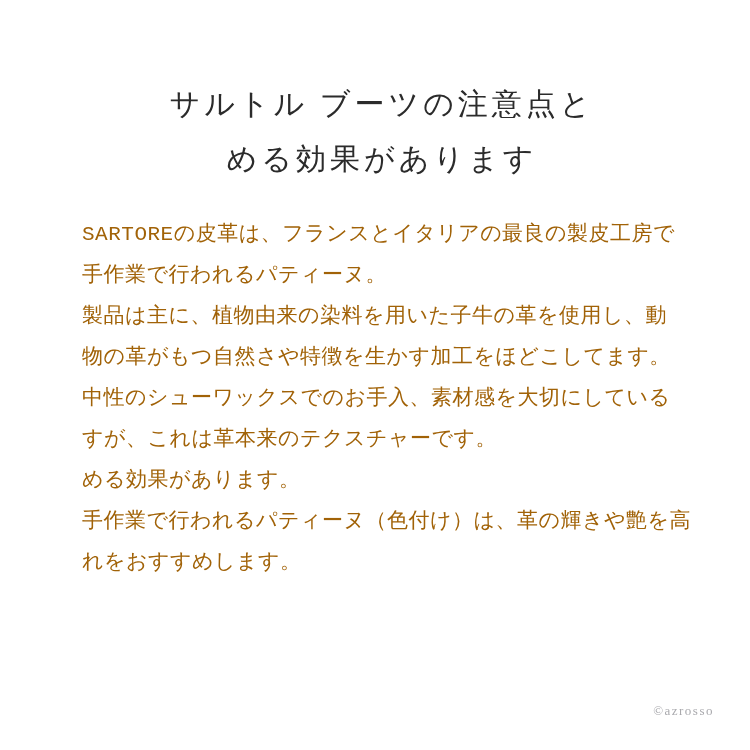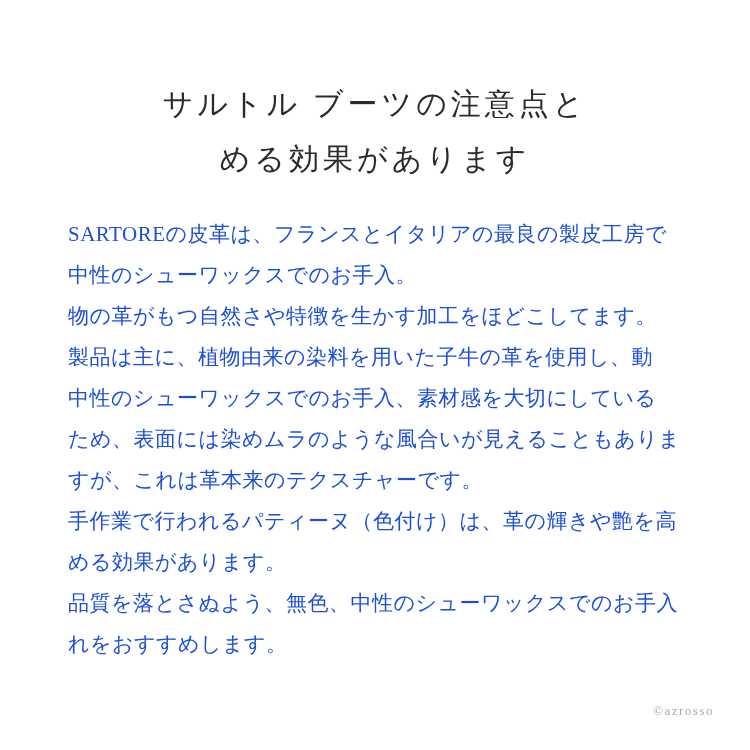"サルトル ブーツの注意点と" .page { padding-left: none -> 14px }
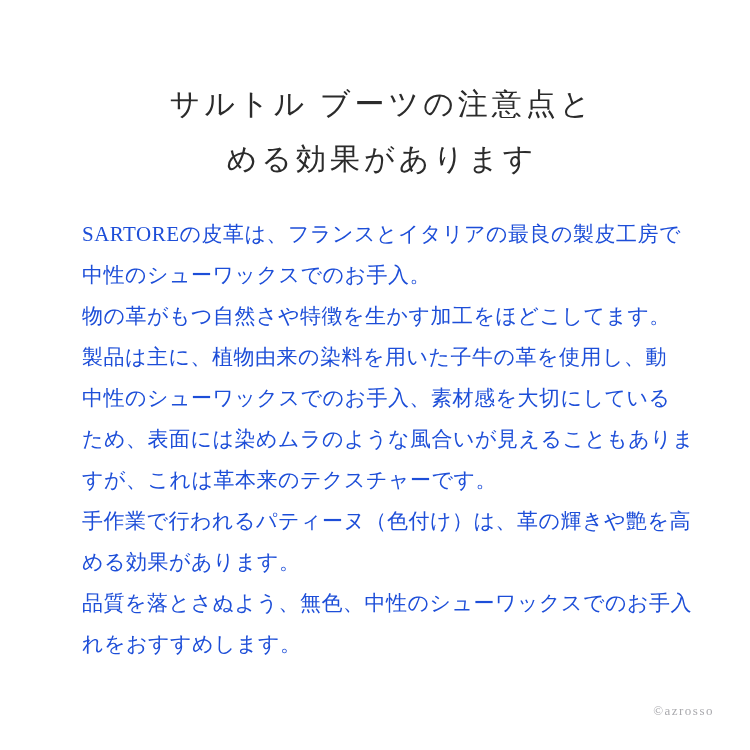"SARTOREの皮革は、フランスとイタリアの最良の製皮工房で" .body-block { color: #1d4ed8 -> #a16207; font-family: Liberation Serif, serif -> Liberation Mono, monospace }
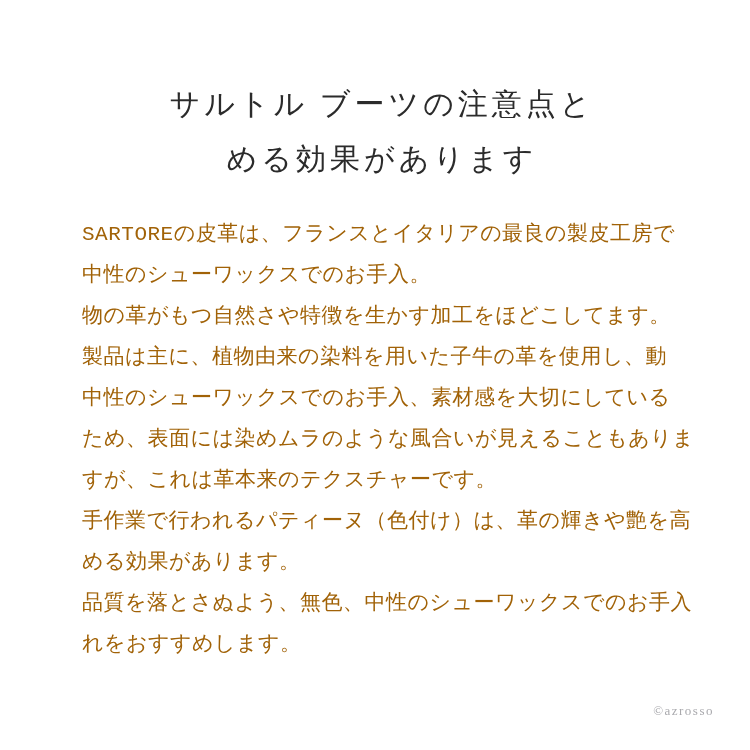"中性のシューワックスでのお手入。" div.body-line { text: 中性のシューワックスでのお手入 -> 手作業で行われるパティーヌ }
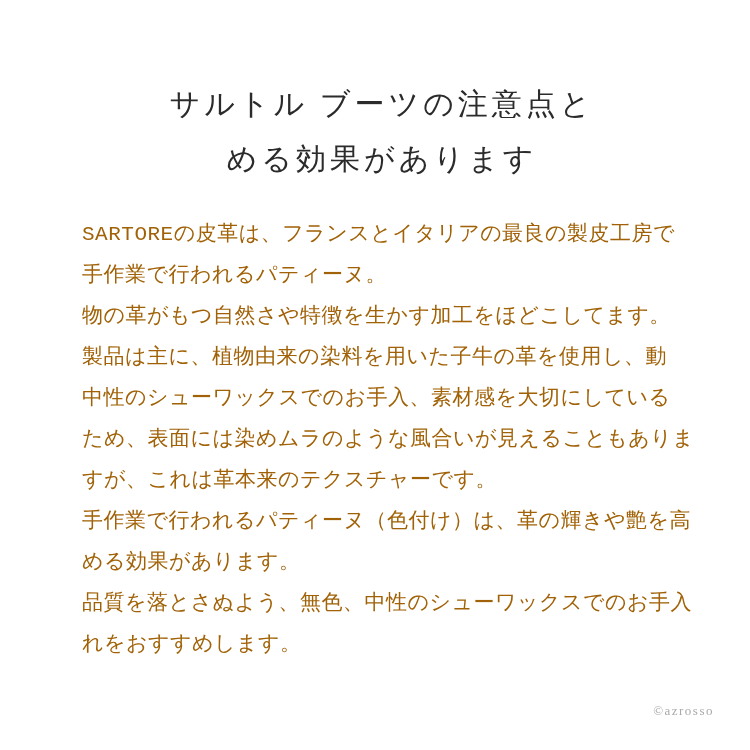"物の革がもつ自然さや特徴を生かす加工をほどこしてます。" div.body-line { order: before "製品は主に、植物由来の染料を用いた子牛の革を使用し、動" -> after "製品は主に、植物由来の染料を用いた子牛の革を使用し、動" }
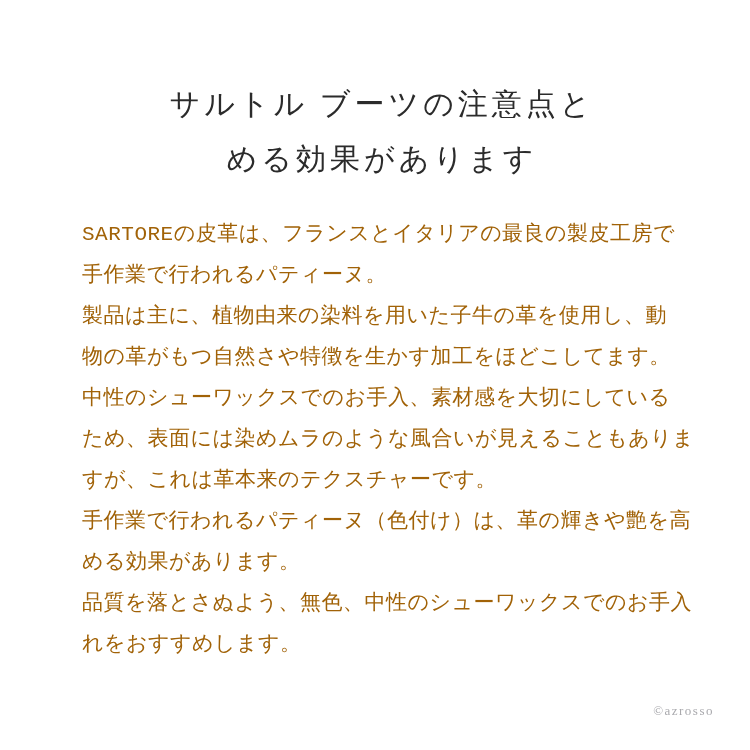"ため、表面には染めムラのような風合いが見えることもありま" div.body-line { html: <div>ため、表面には染めムラのような風合いが見えることもありま</div> -> none }
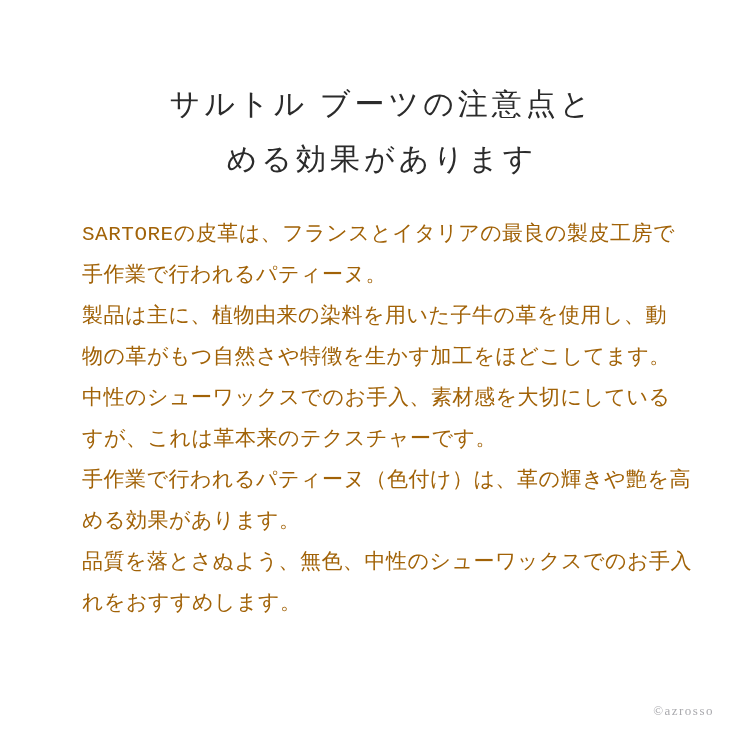"手作業で行われるパティーヌ（色付け）は、革の輝きや艶を高" div.body-line { order: before "める効果があります。" -> after "める効果があります。" }
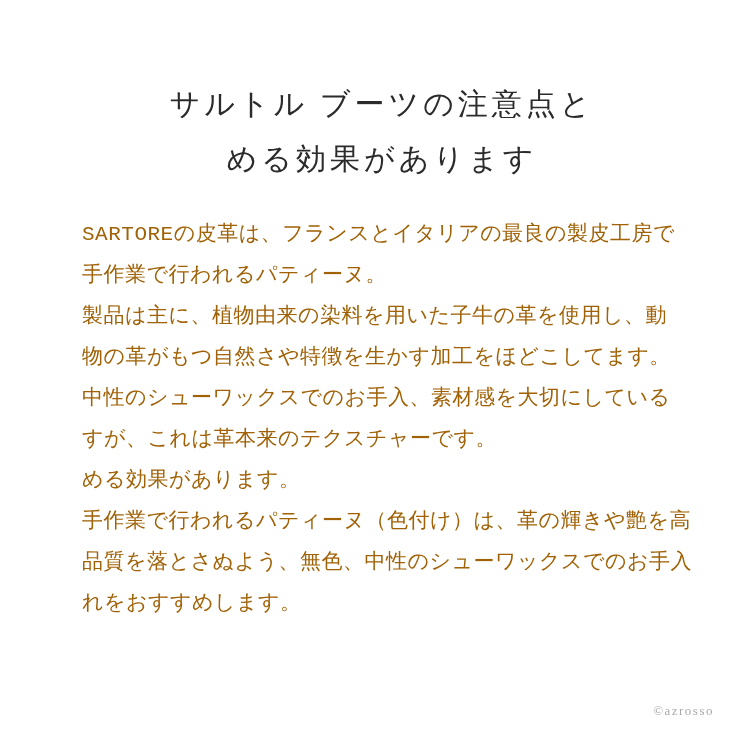"品質を落とさぬよう、無色、中性のシューワックスでのお手入" div.body-line { html: <div>品質を落とさぬよう、無色、中性のシューワックスでのお手入</div> -> none }
